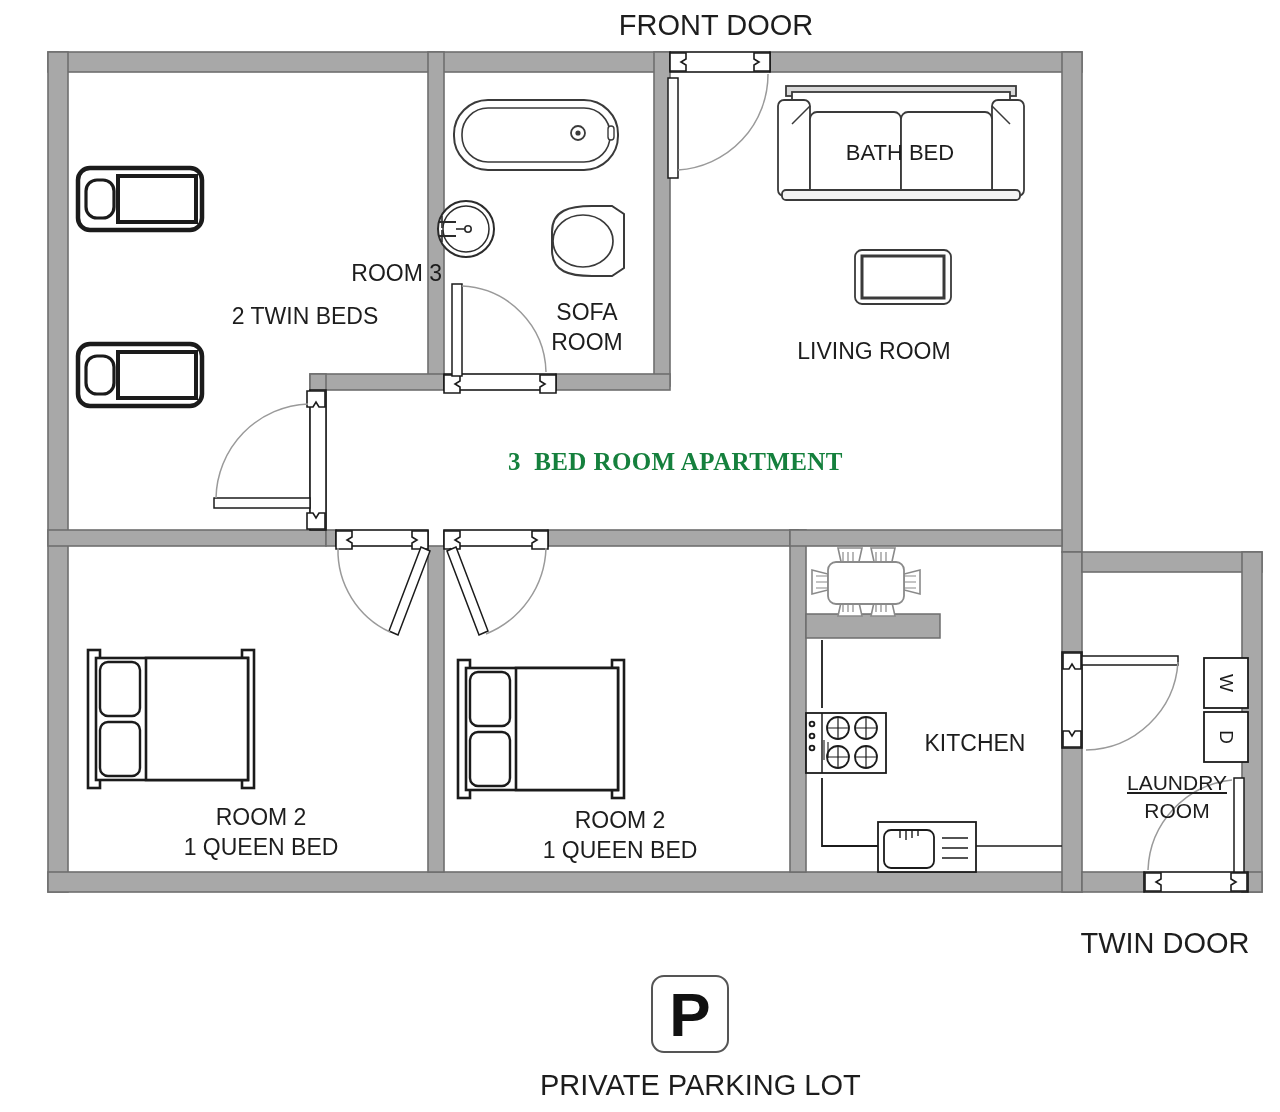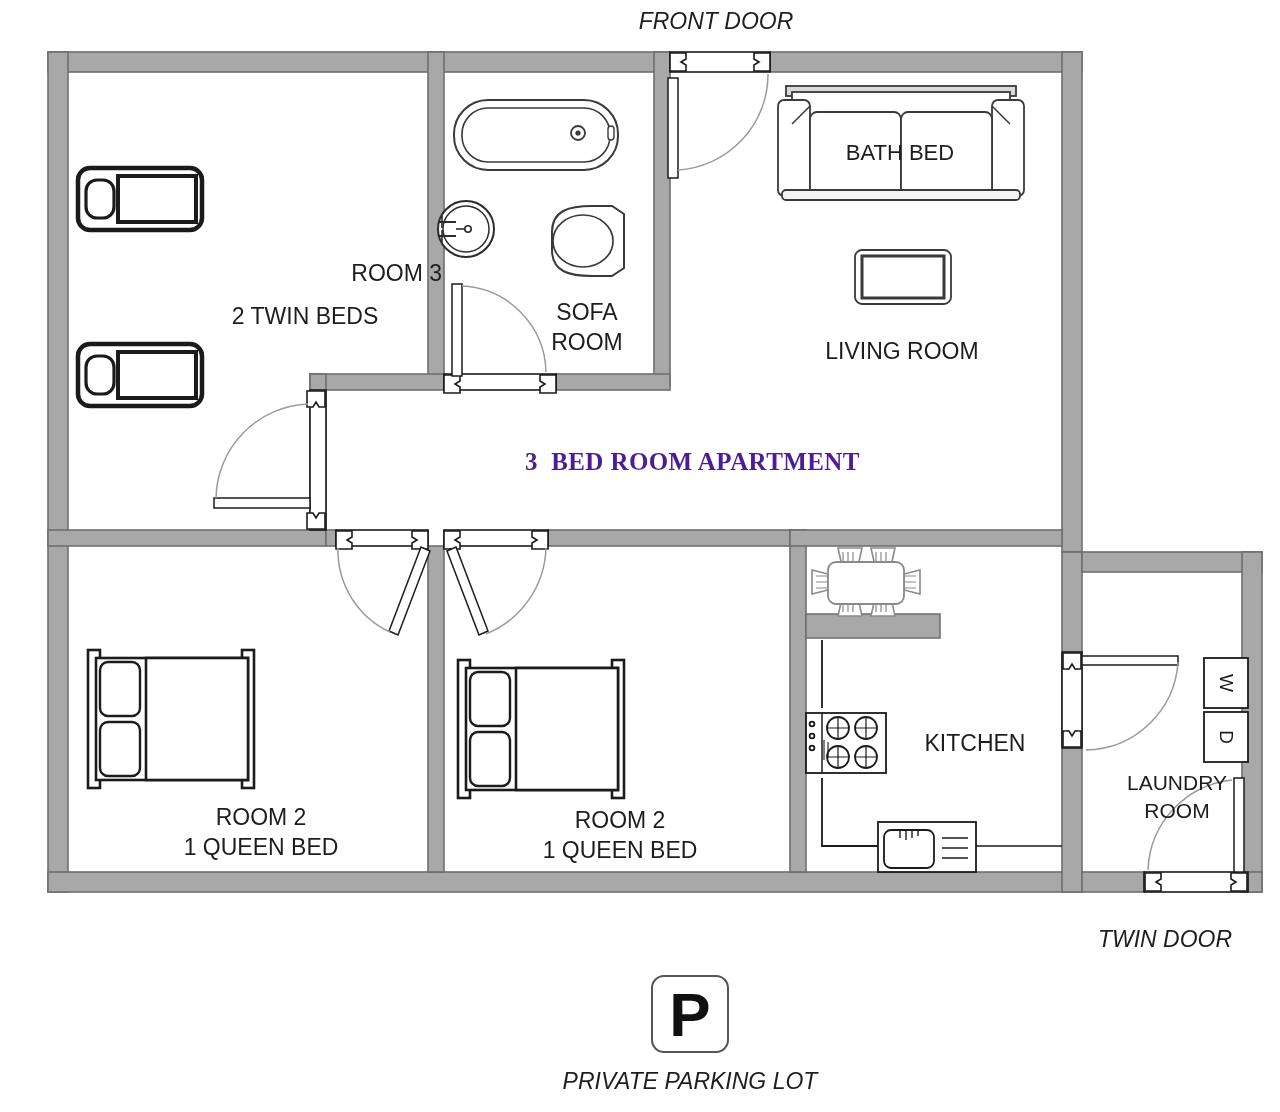"FRONT DOOR" .lbl.big { font-size: 23px -> 29px; font-style: italic -> none }
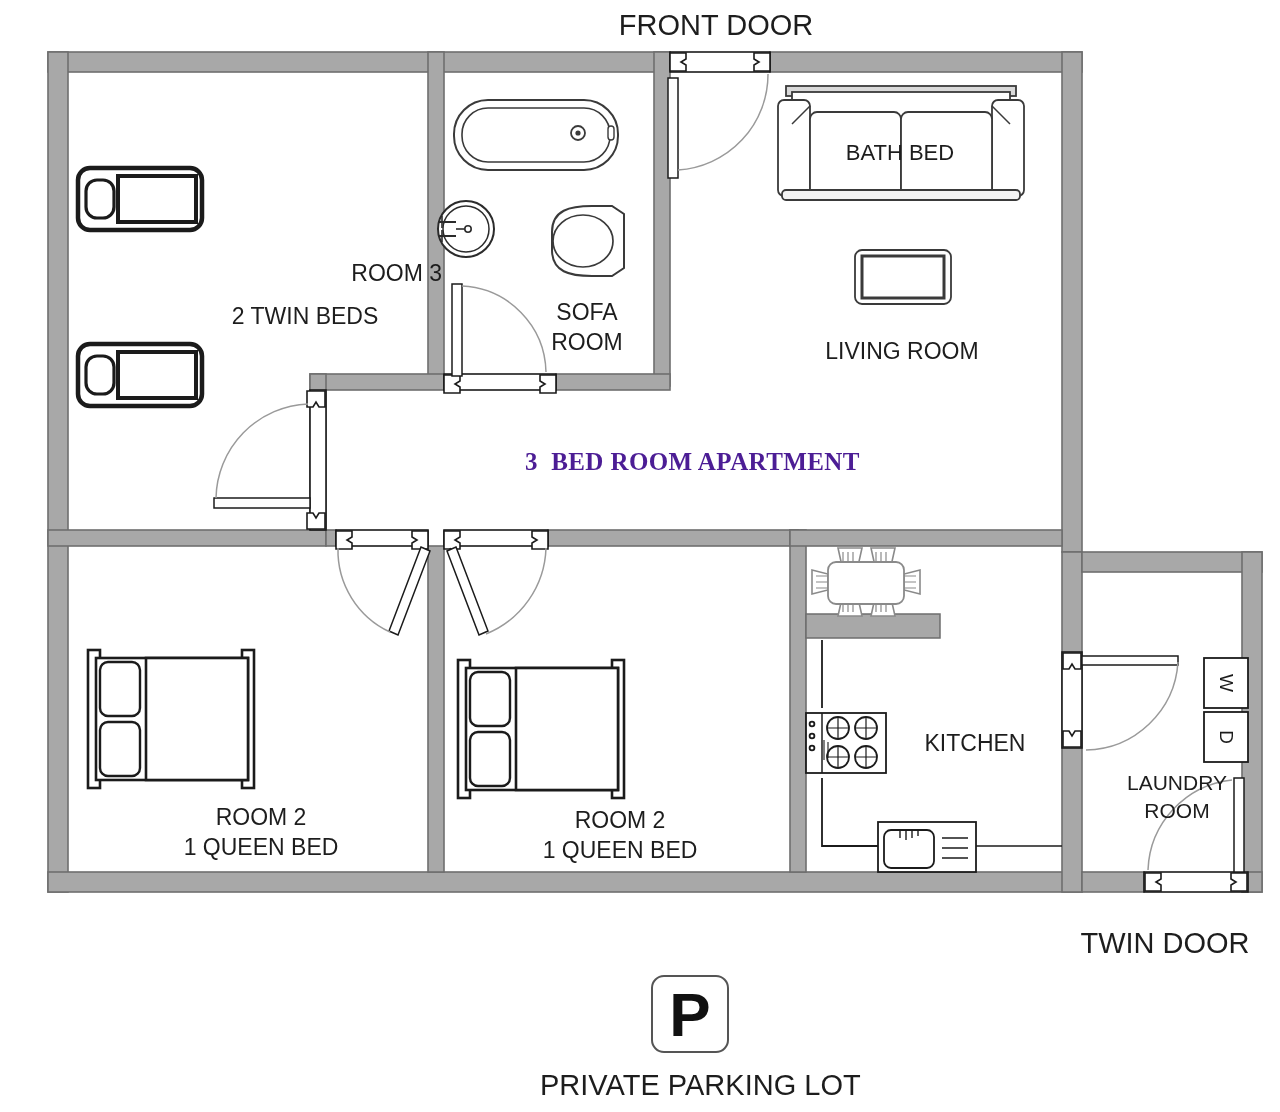"LIVING ROOM" div.lbl { left: 776px -> 748px }
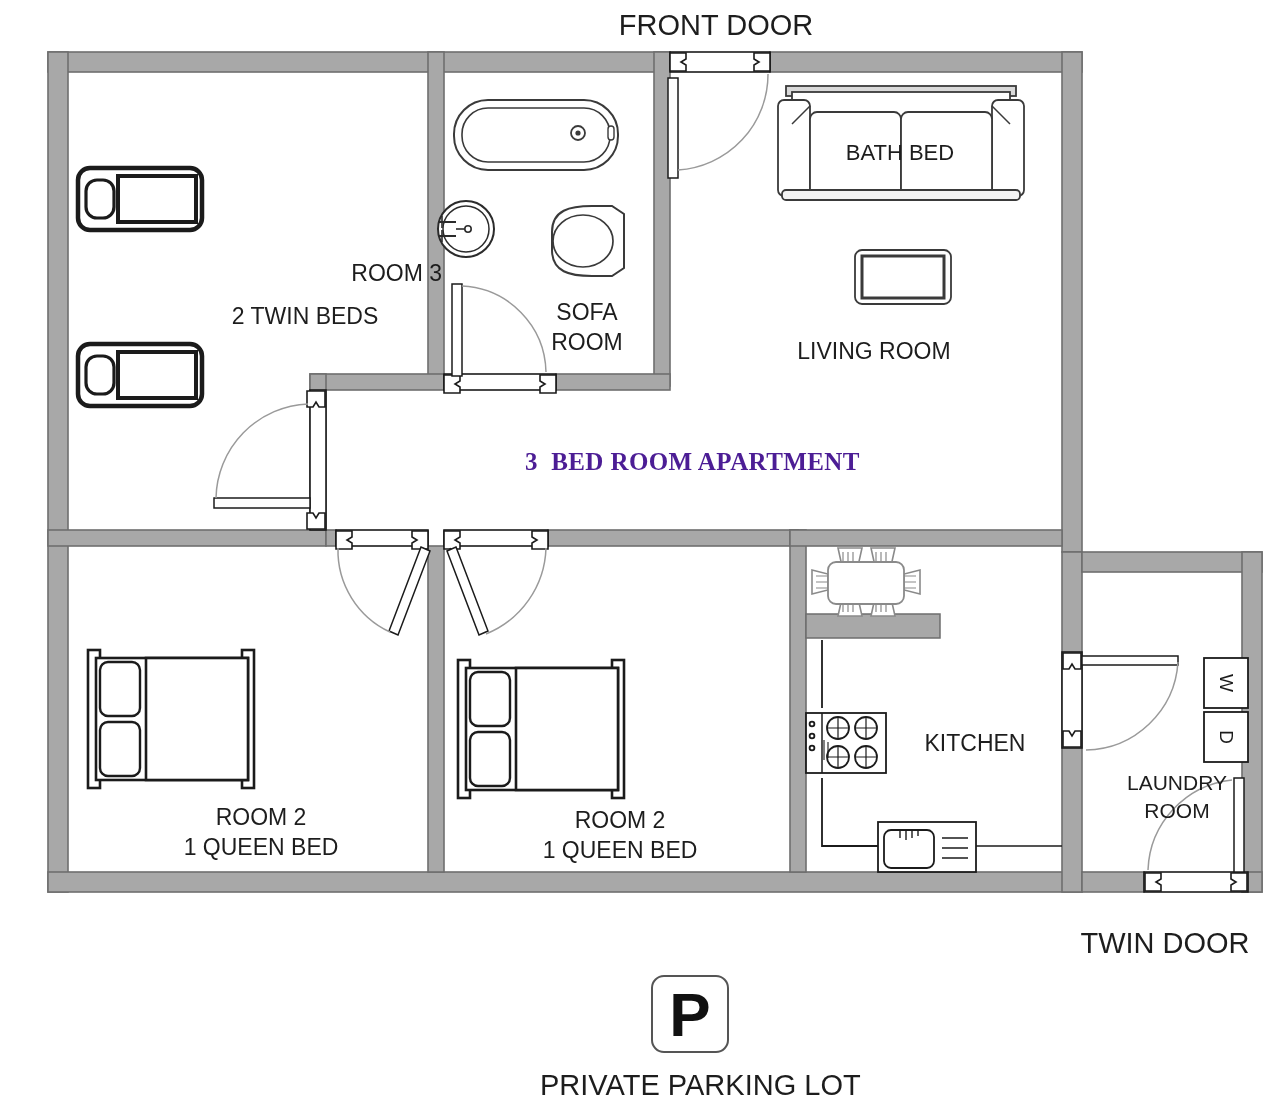"3 BED ROOM APARTMENT" .title { color: #4c1d95 -> #15803d; margin-left: 17px -> none }
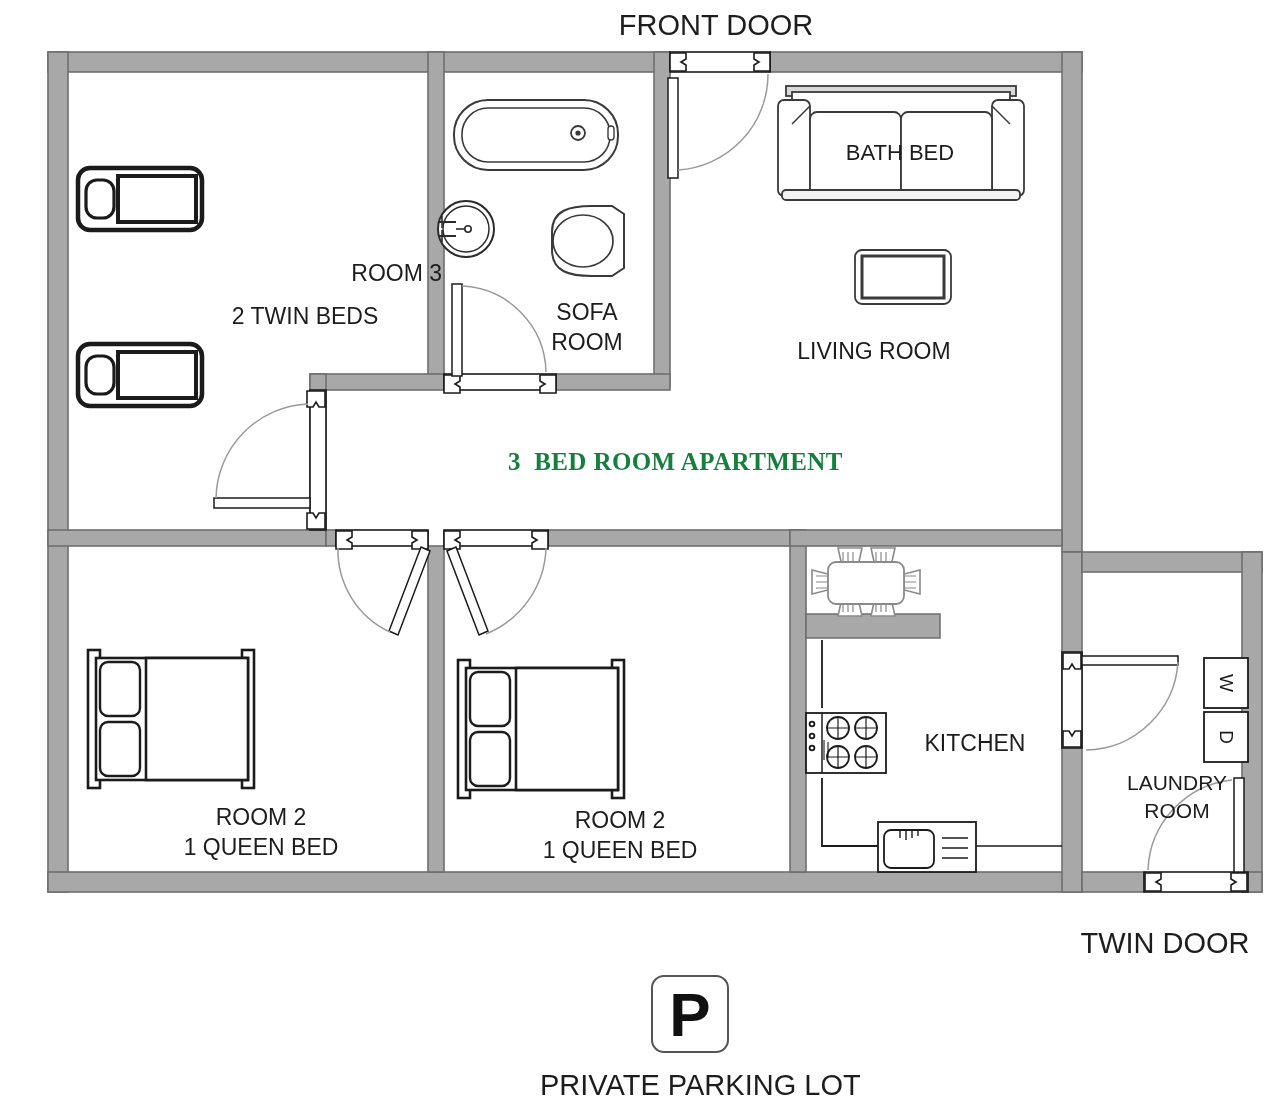"LAUNDRY" div.lbl { text-decoration: none -> underline }
